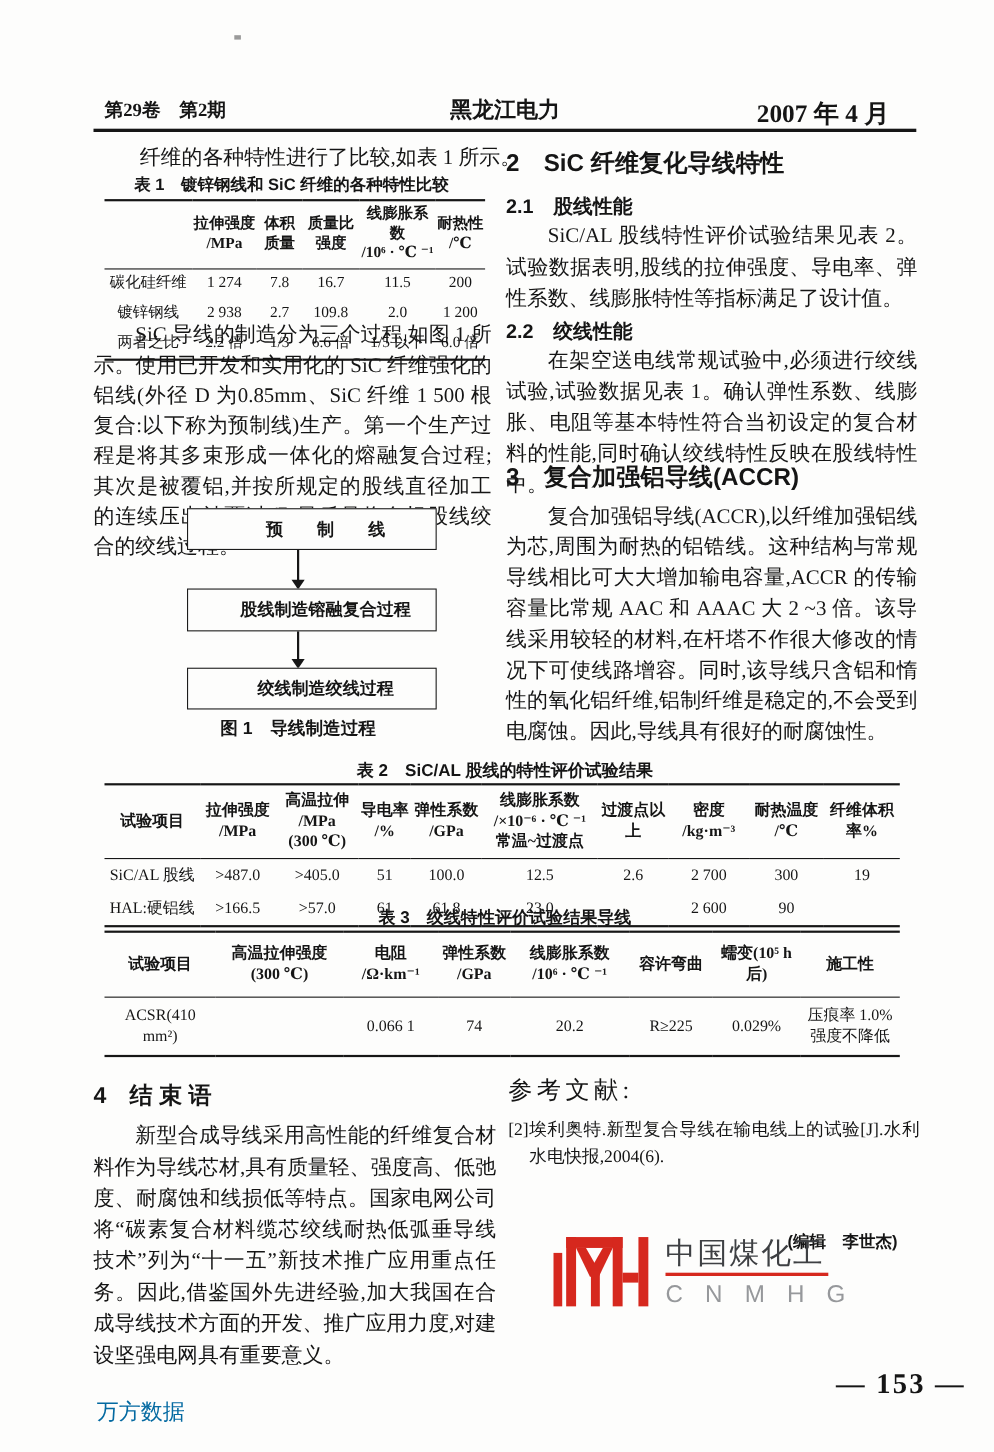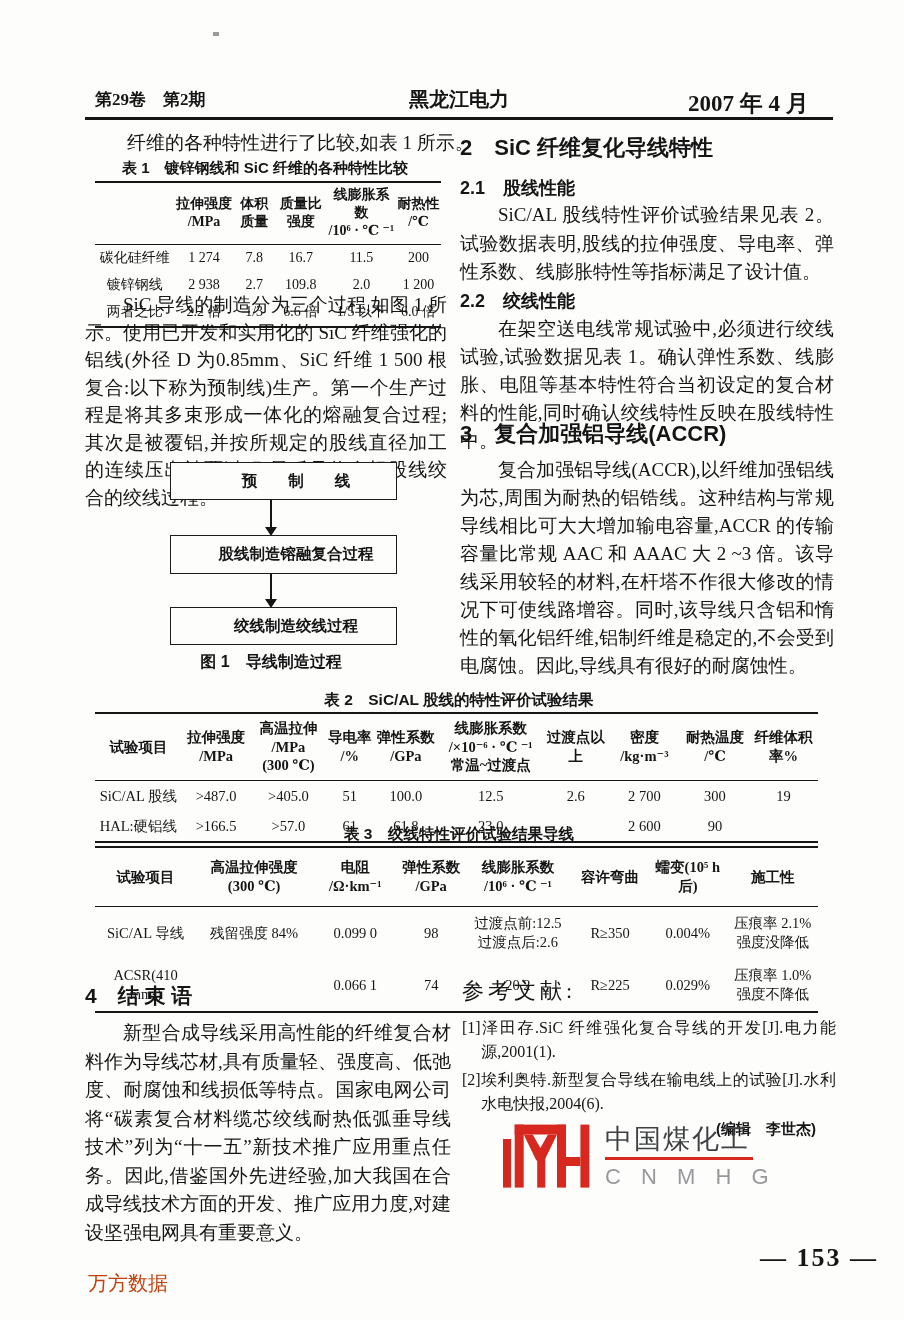"SiC/AL 导线" tr { html: <tr> <td>SiC/AL 导线</td> <td>残留强度 84%</td> <td>0.099 0</td> <td>98</td> <td>过渡点前:12.5 过渡点后:2.6</td> <td>R≥350</td> <td>0.004%</td> <td>压痕率 2.1% 强度没降低</td> </tr> -> none }
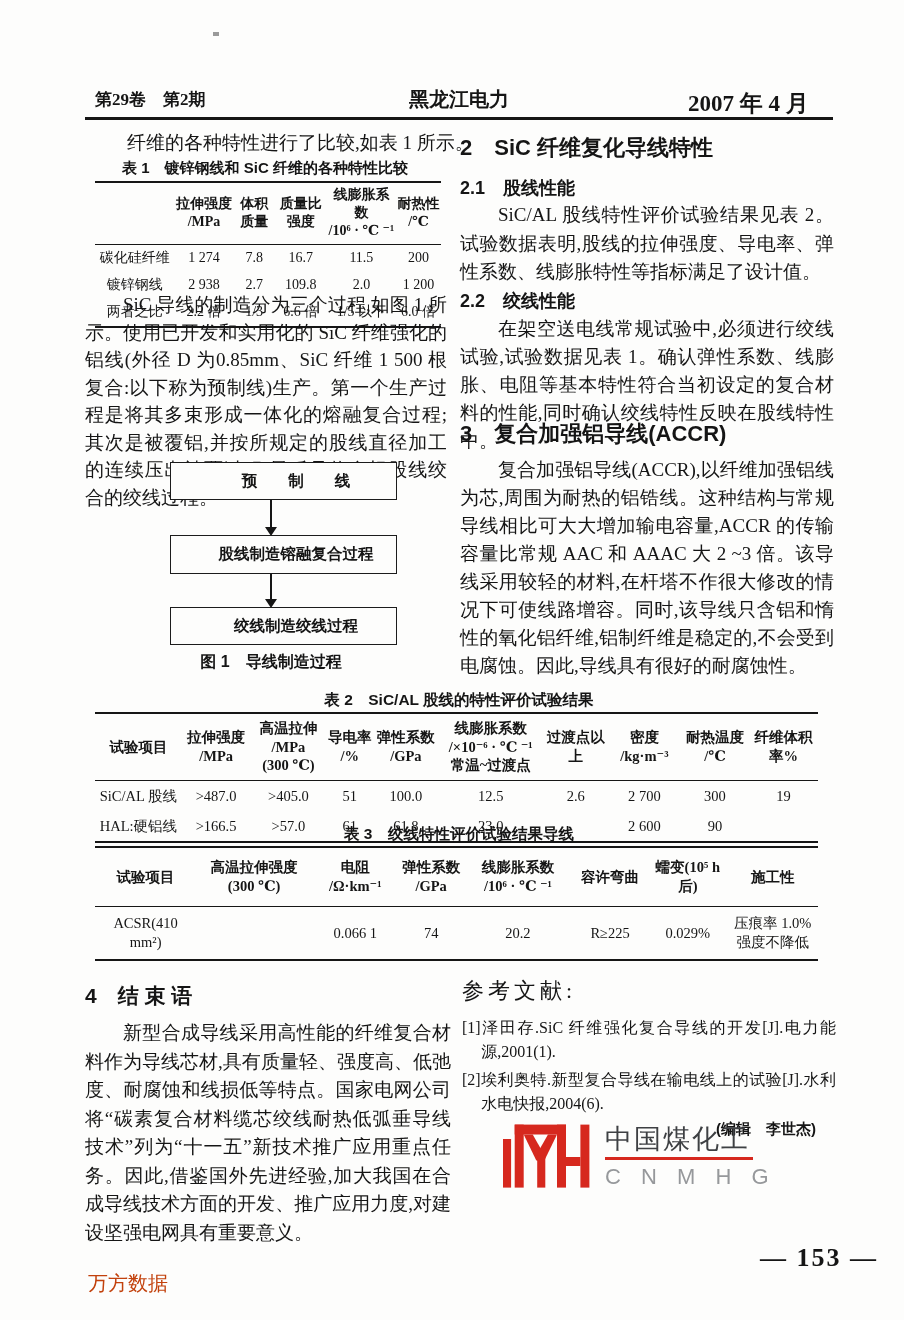"[1]泽田存.SiC 纤维强化复合导线的开发[J].电力能源,2001(1)." div.ref-item { html: <div>[1]泽田存.SiC 纤维强化复合导线的开发[J].电力能源,2001(1).</div> -> none }
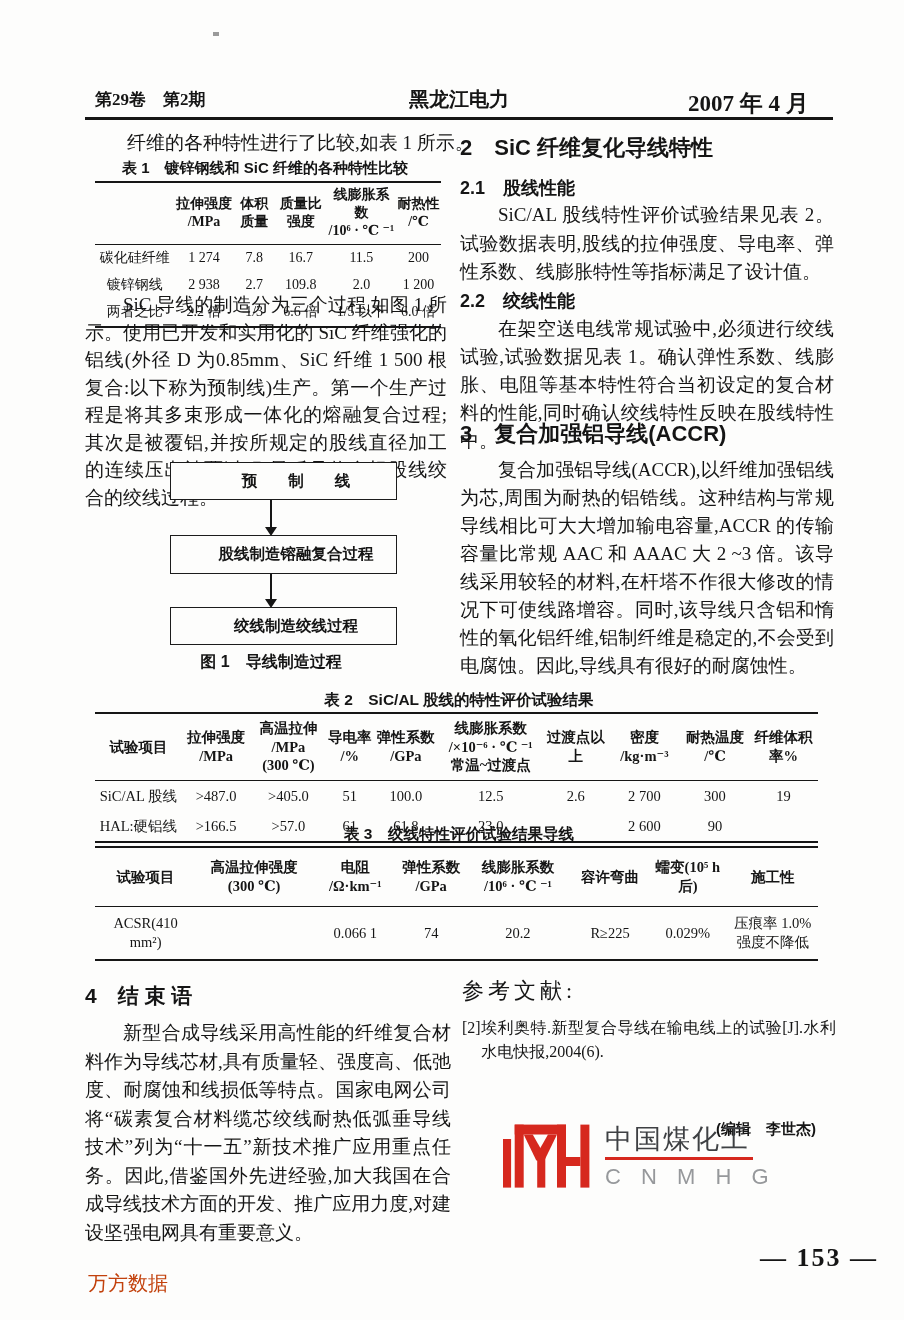"万方数据" .watermark { color: #c2410c -> #0369a1 }
